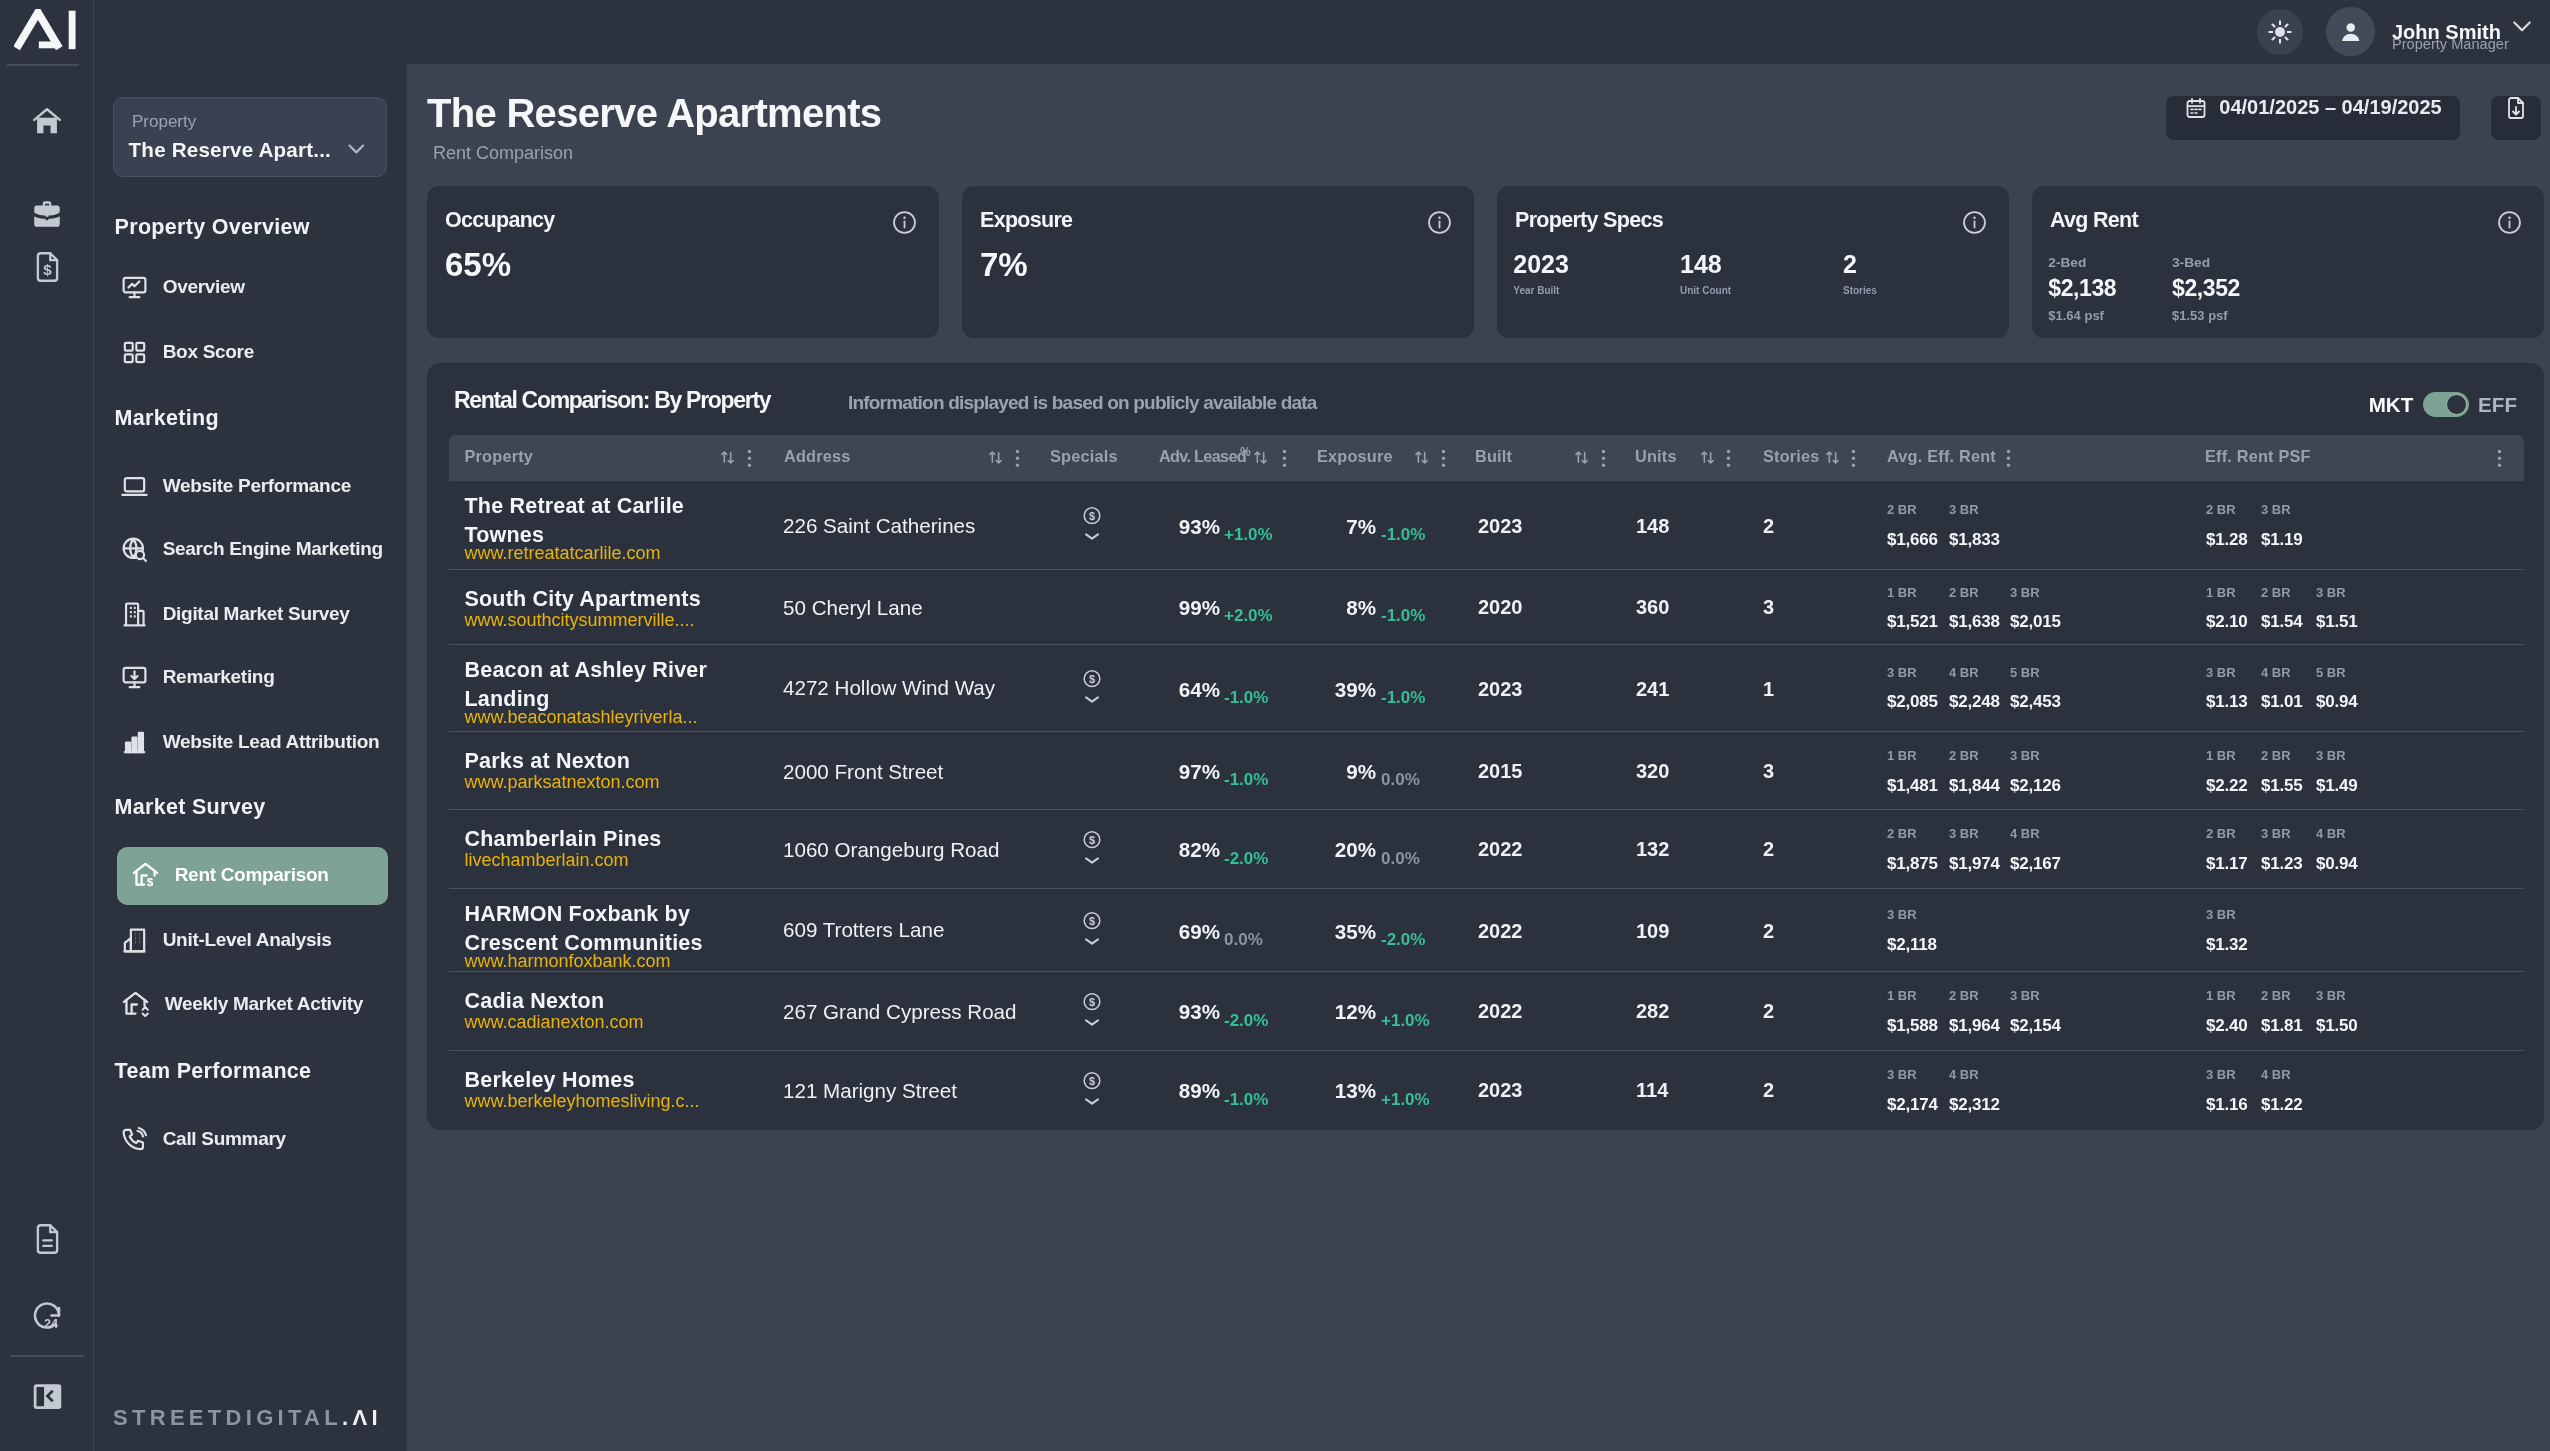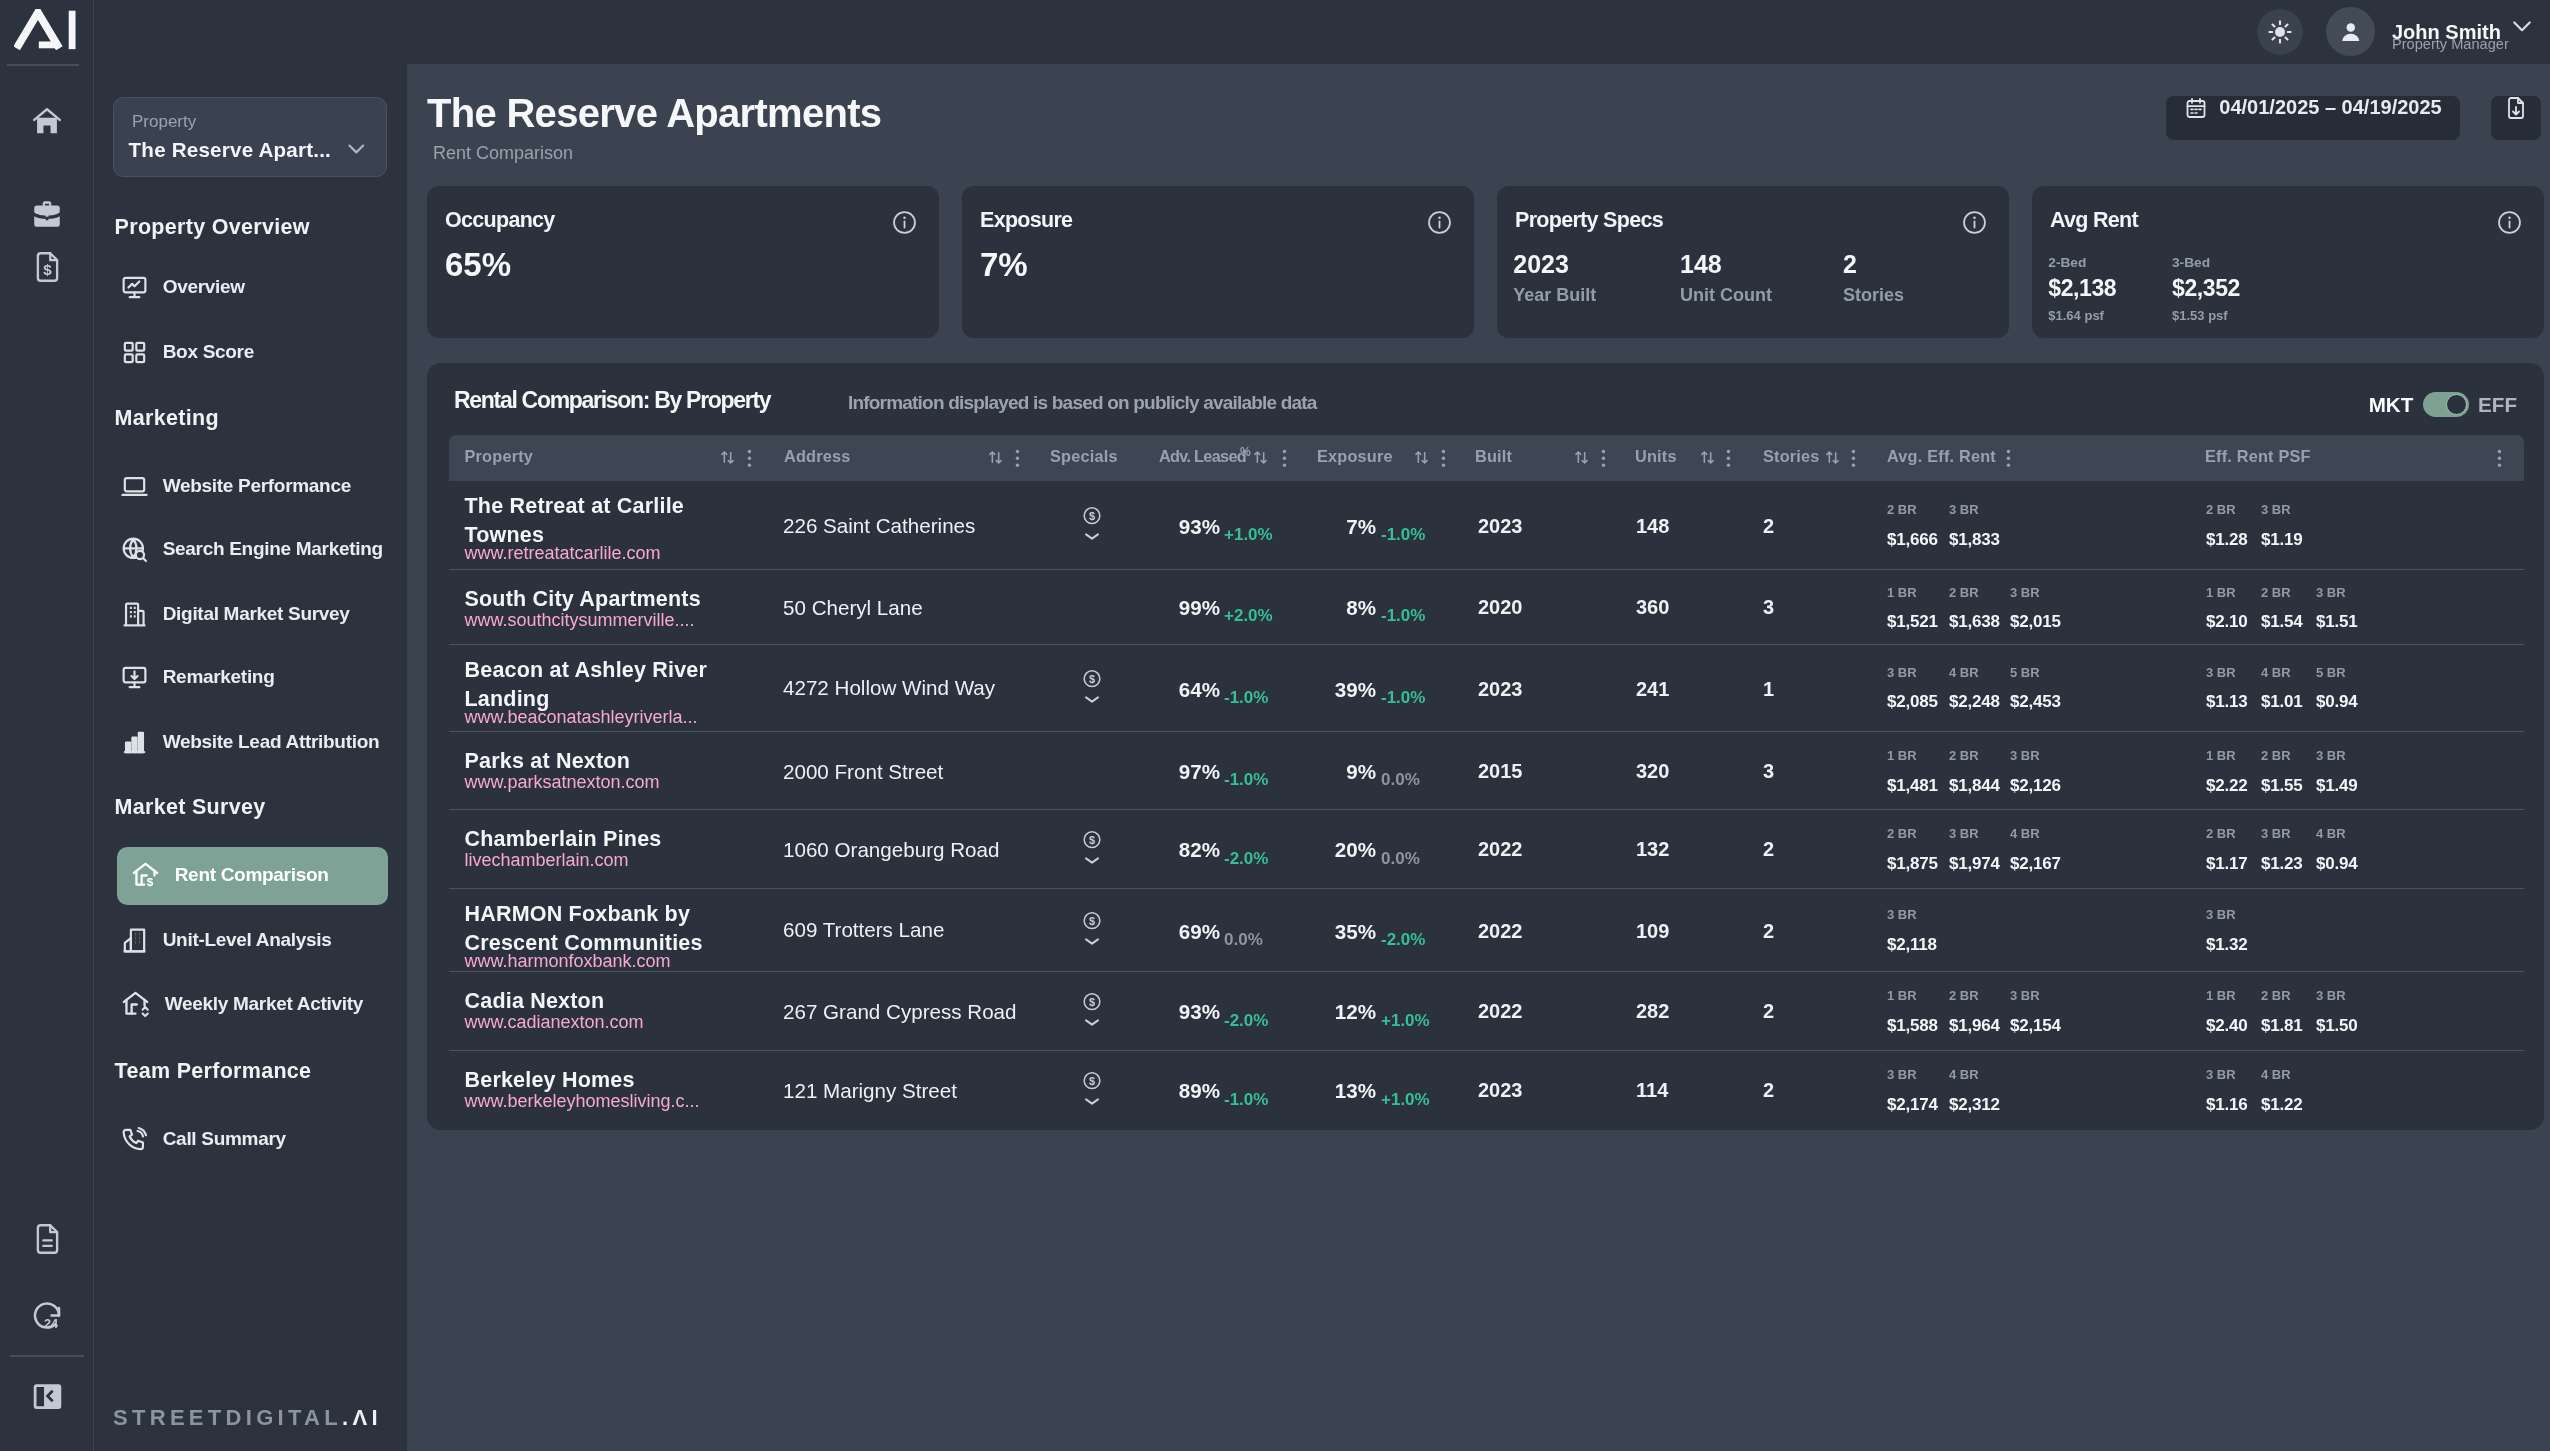"Year Built" .spec .l { font-size: 18px -> 10px; text-align: right -> none }
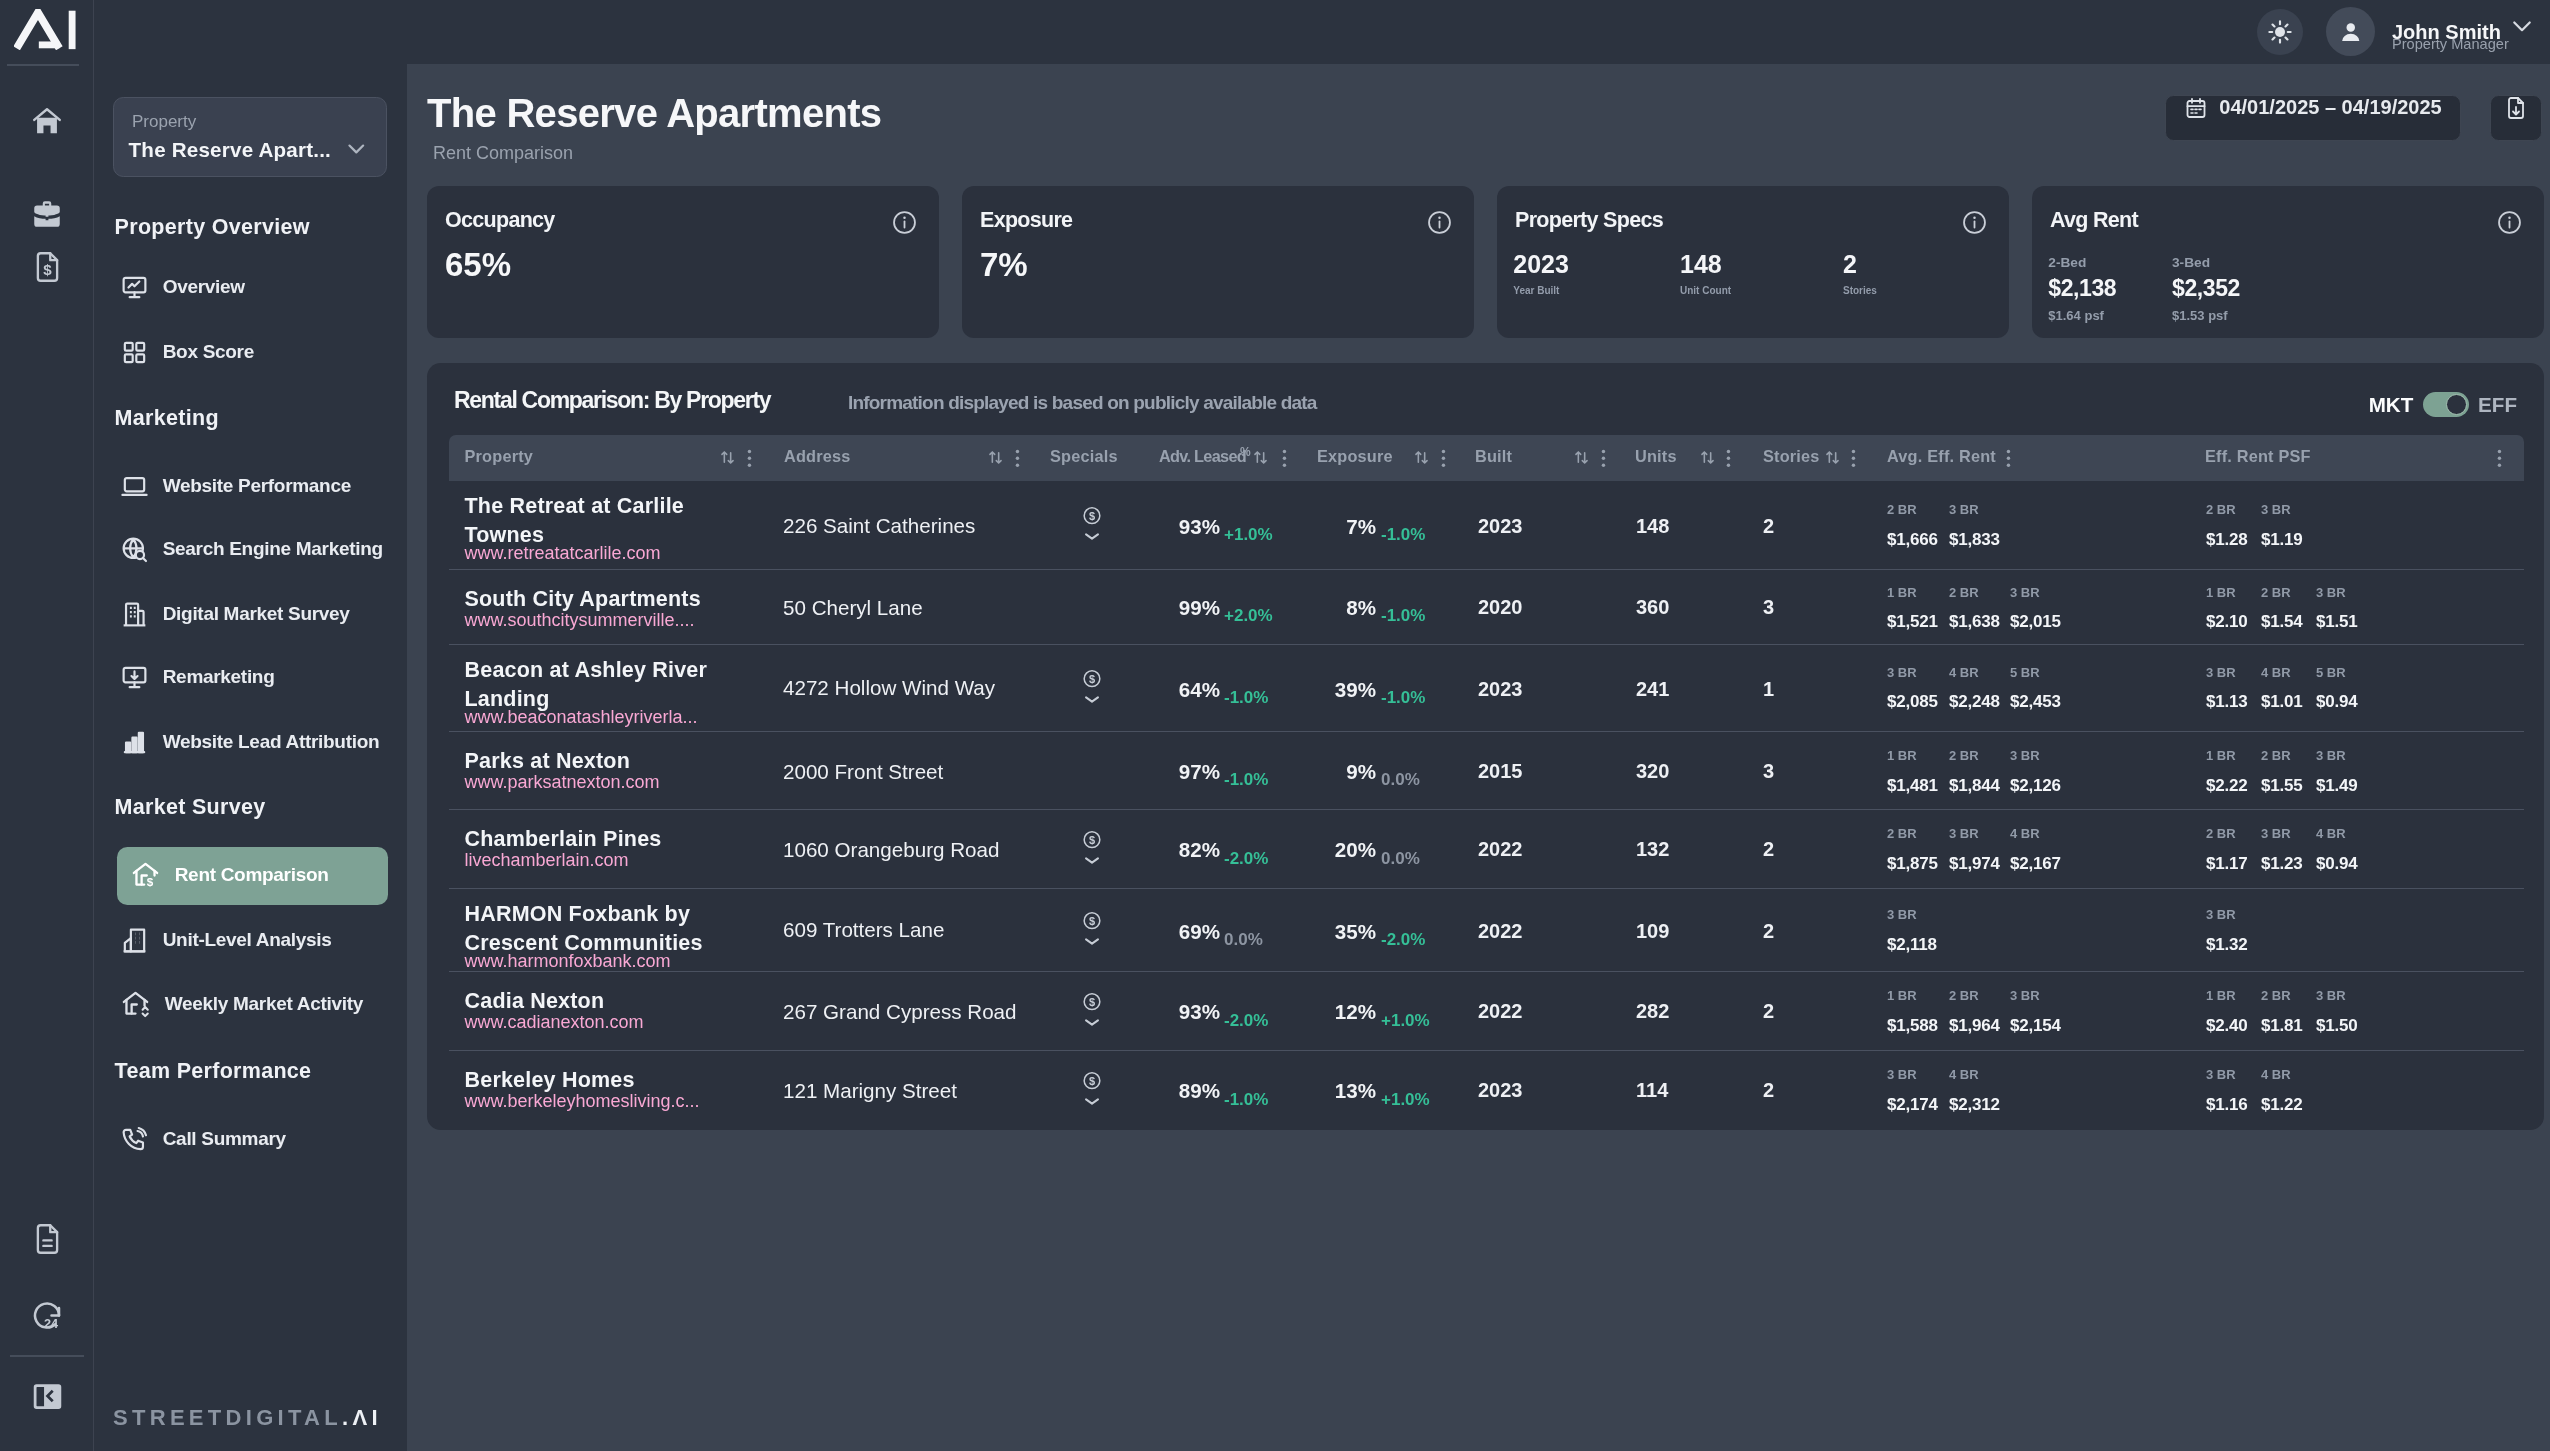"www.retreatatcarlile.com" .purl { color: #f9a8d4 -> #eab308 }
